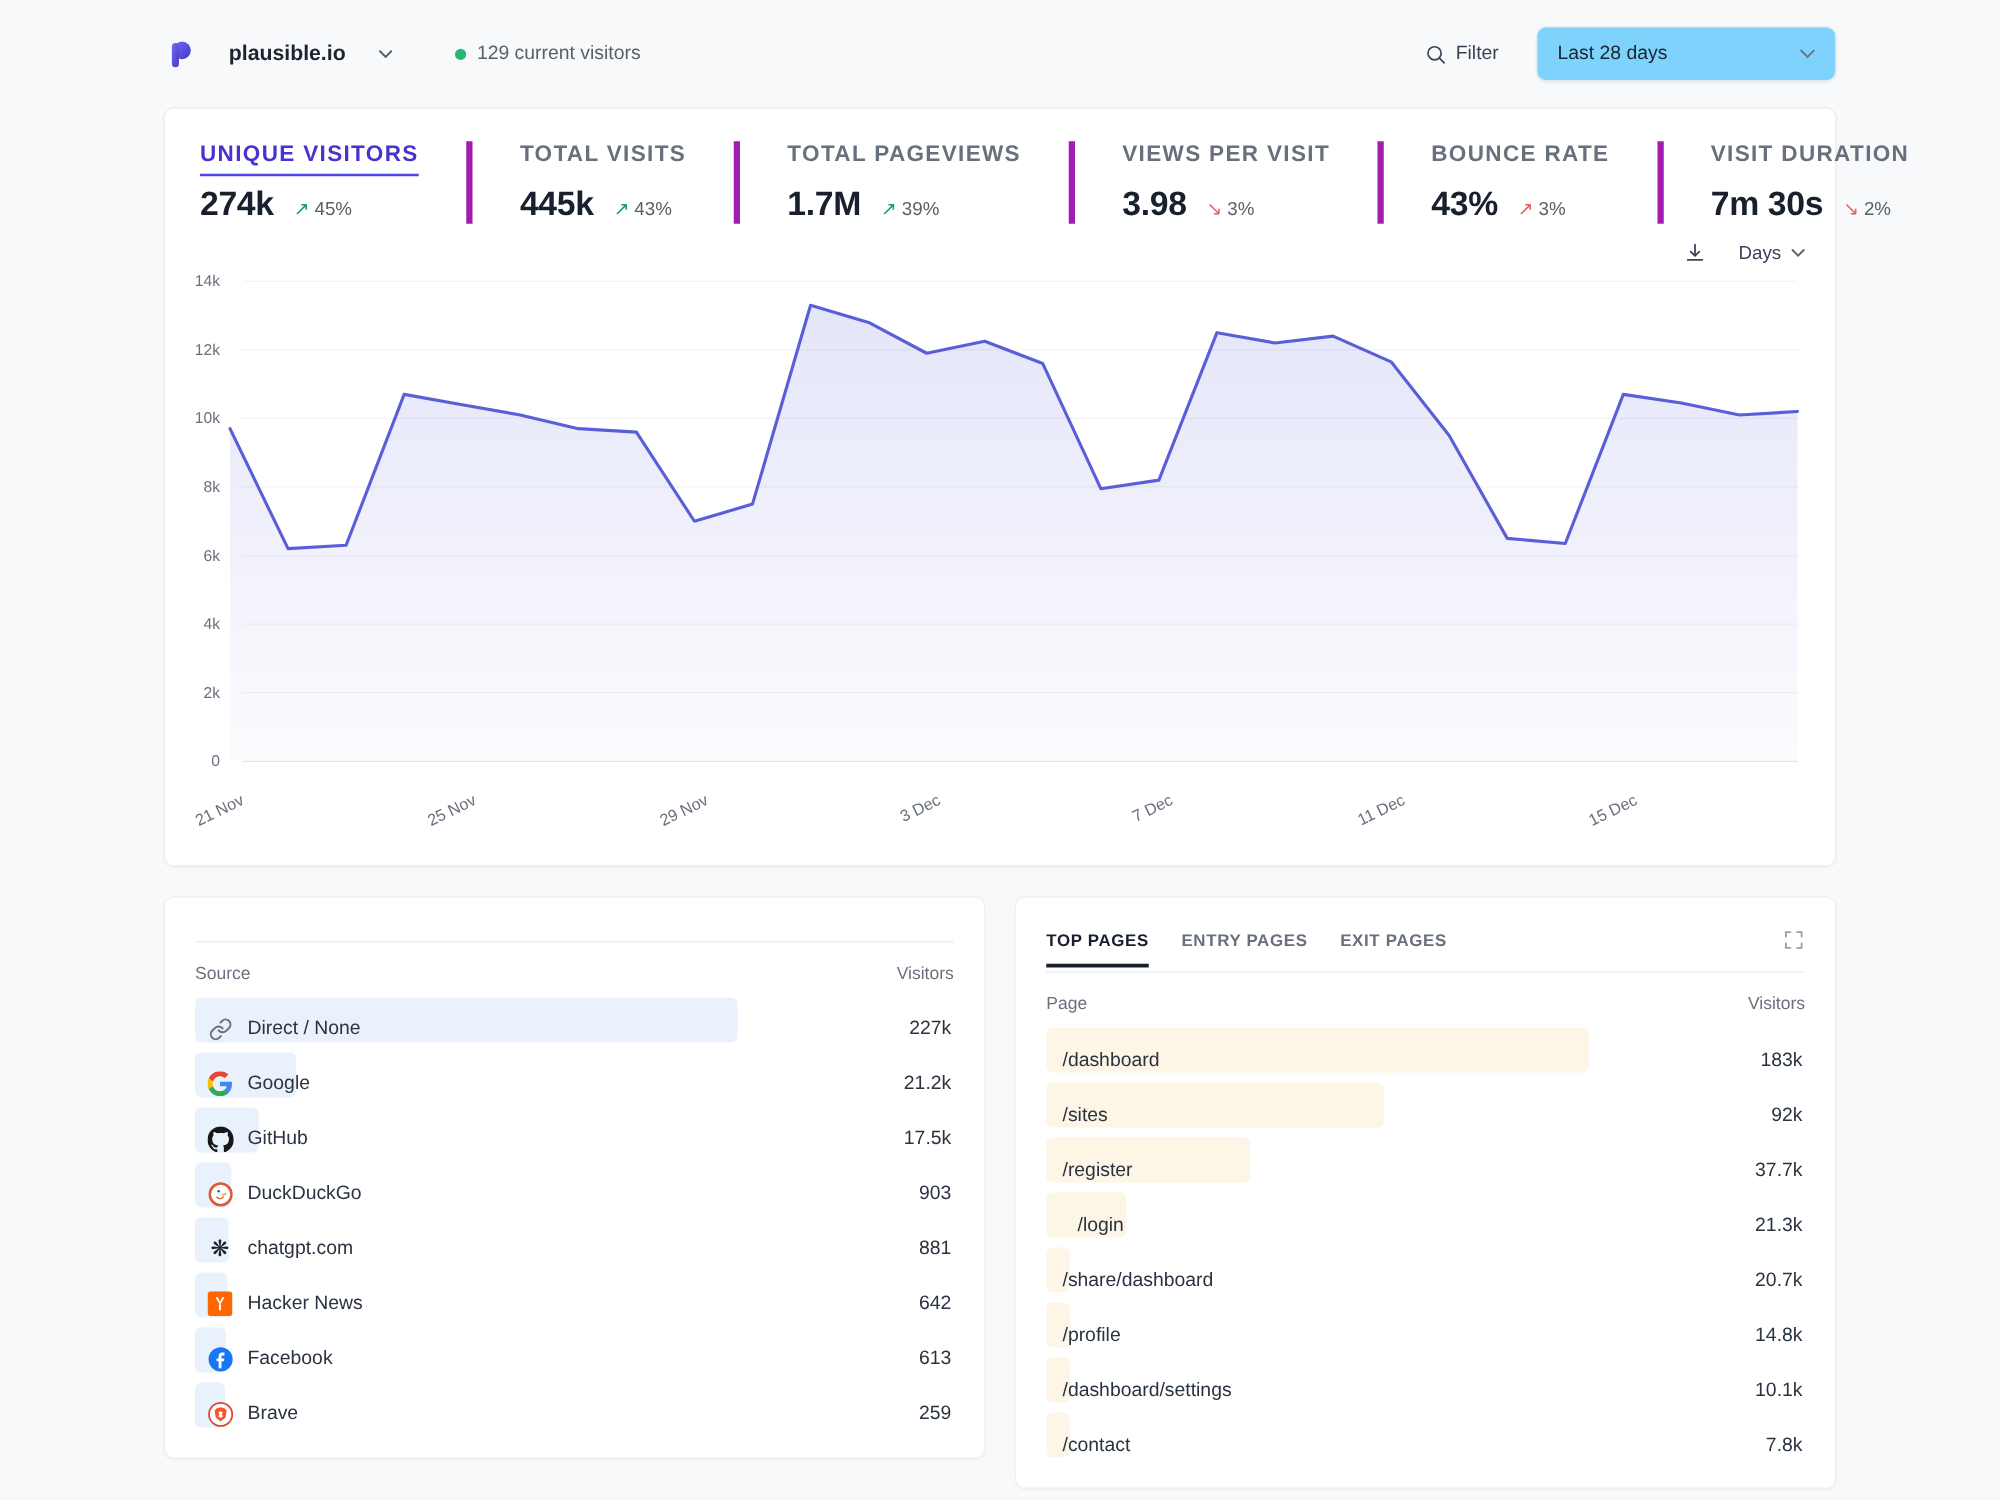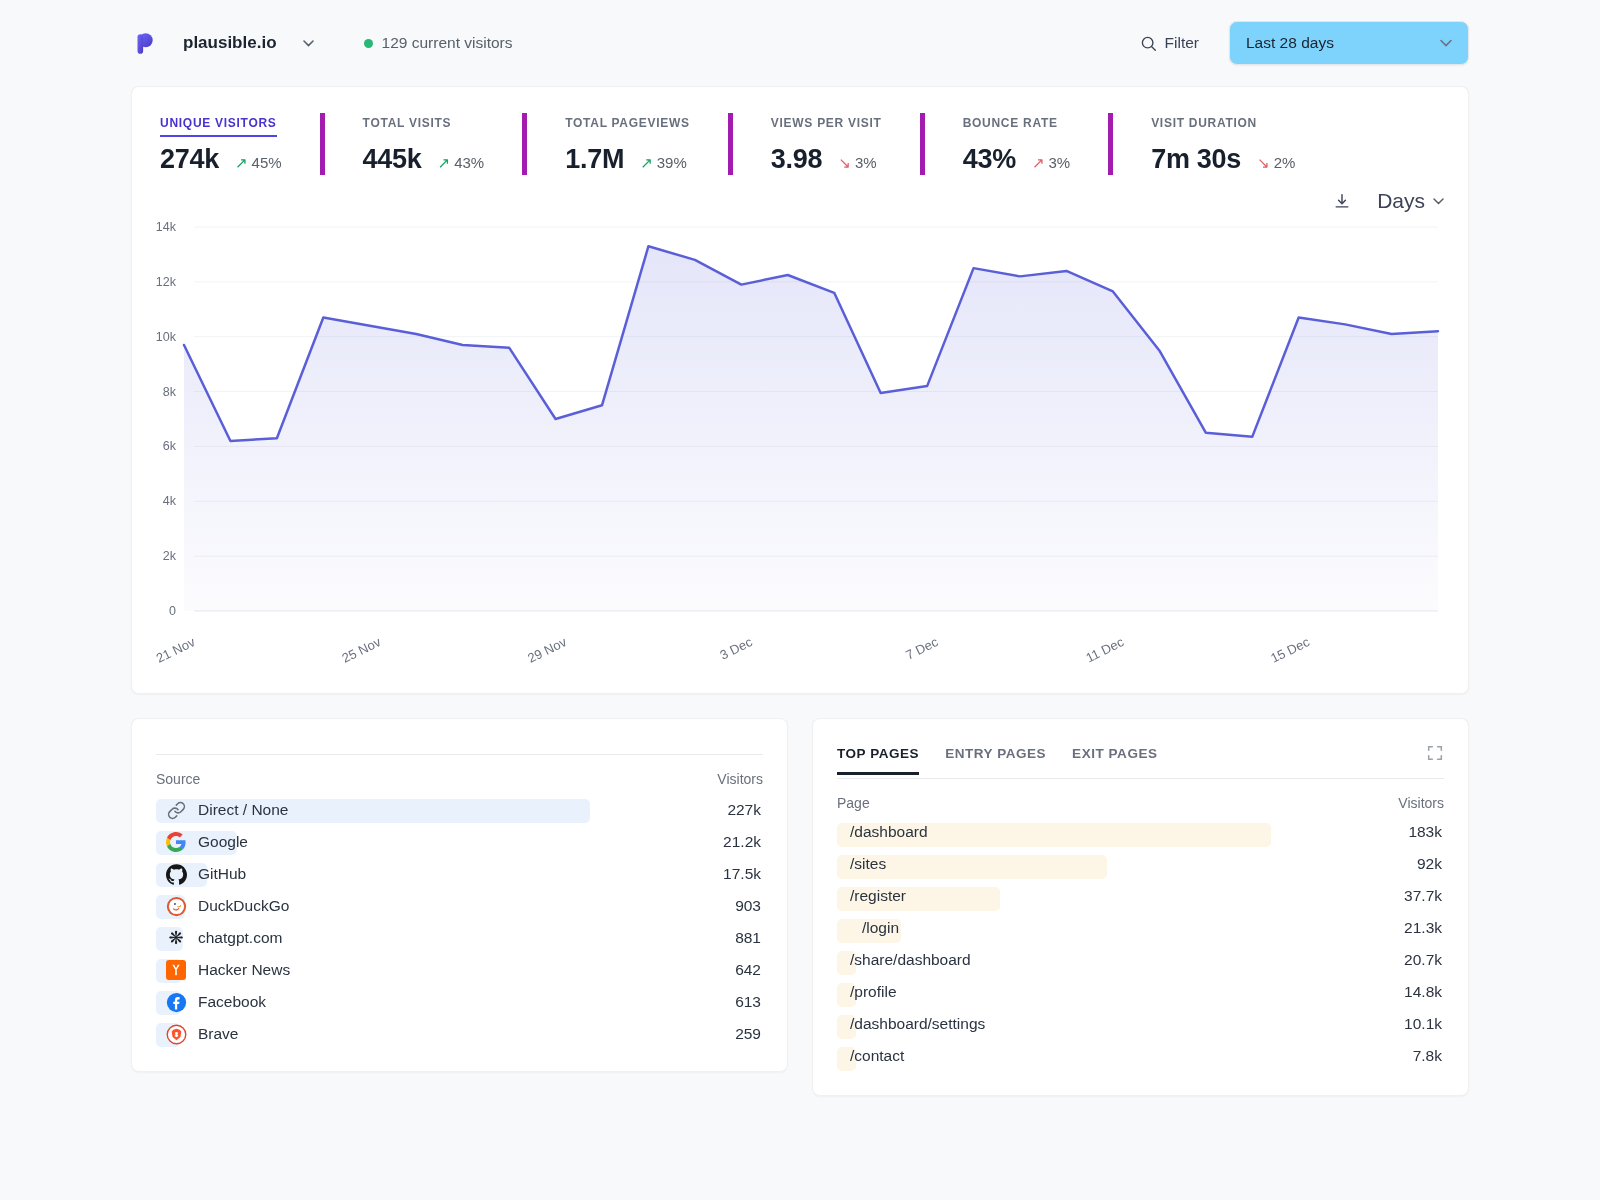"UNIQUE VISITORS" .stat-label { font-size: 12px -> 18px }
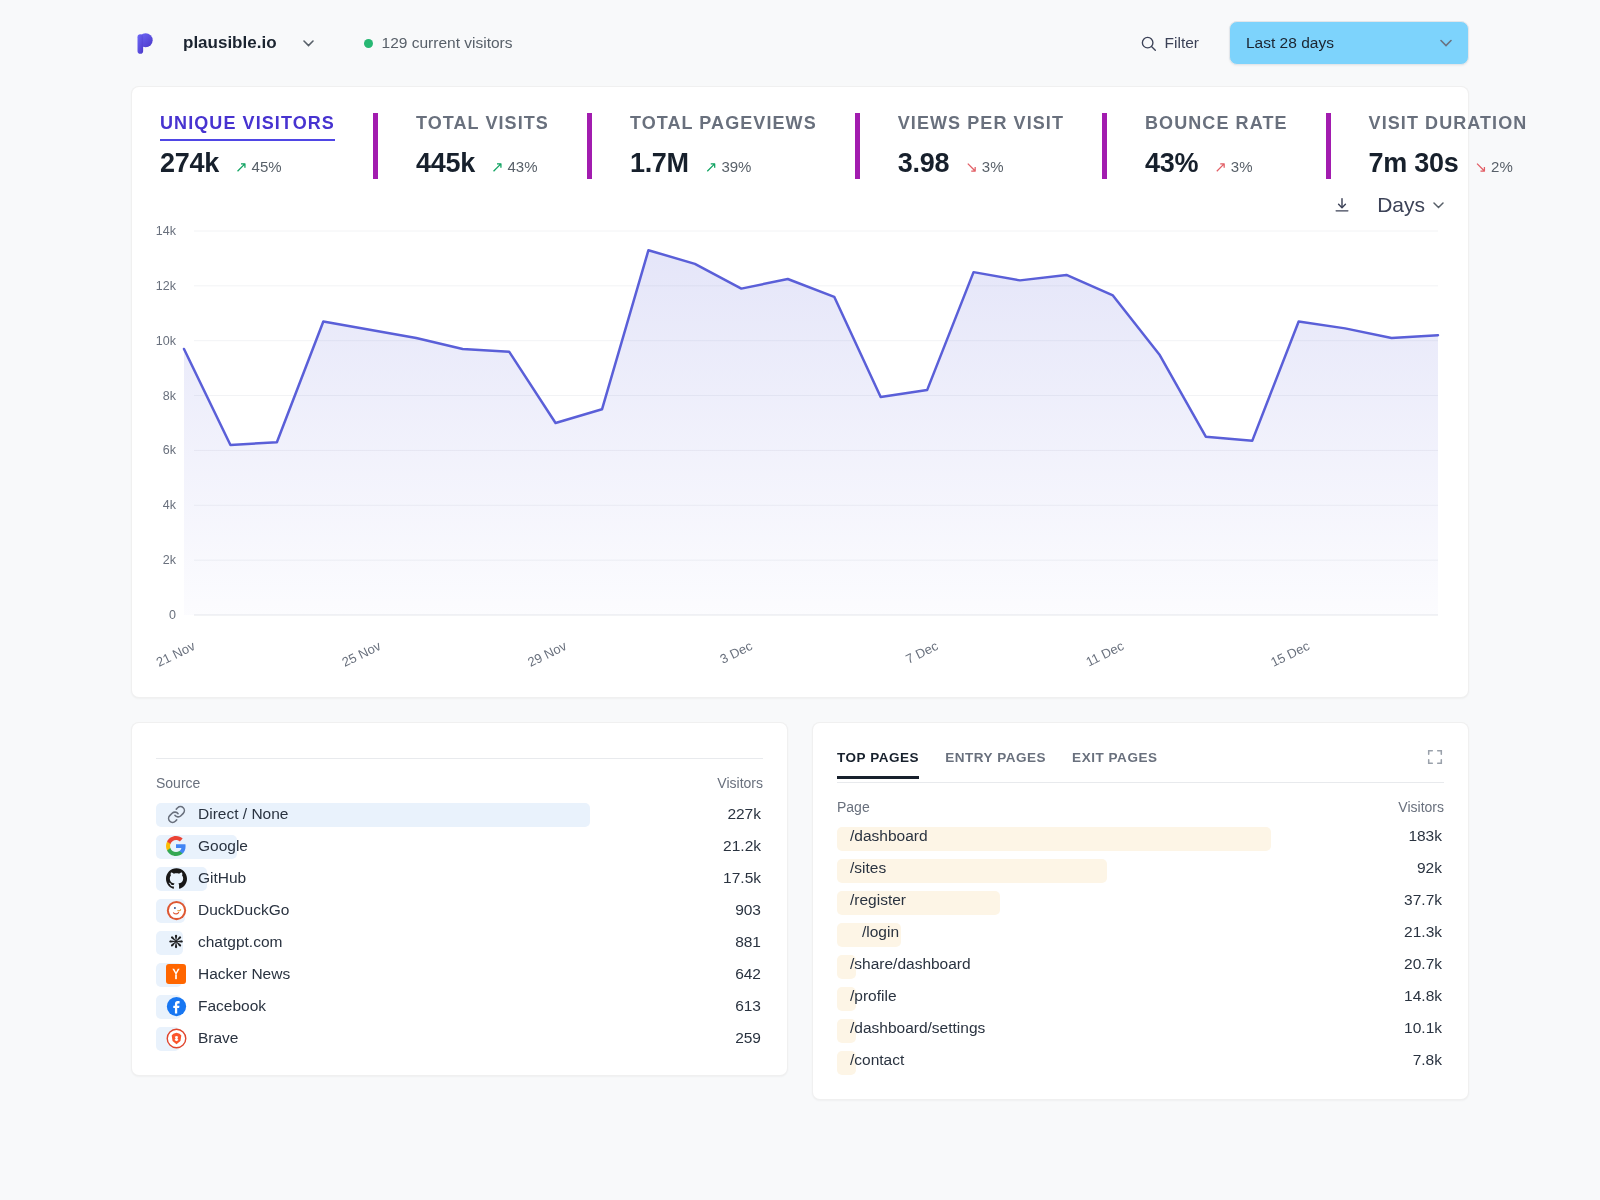"Days" .interval-select { font-size: 21px -> 15px }
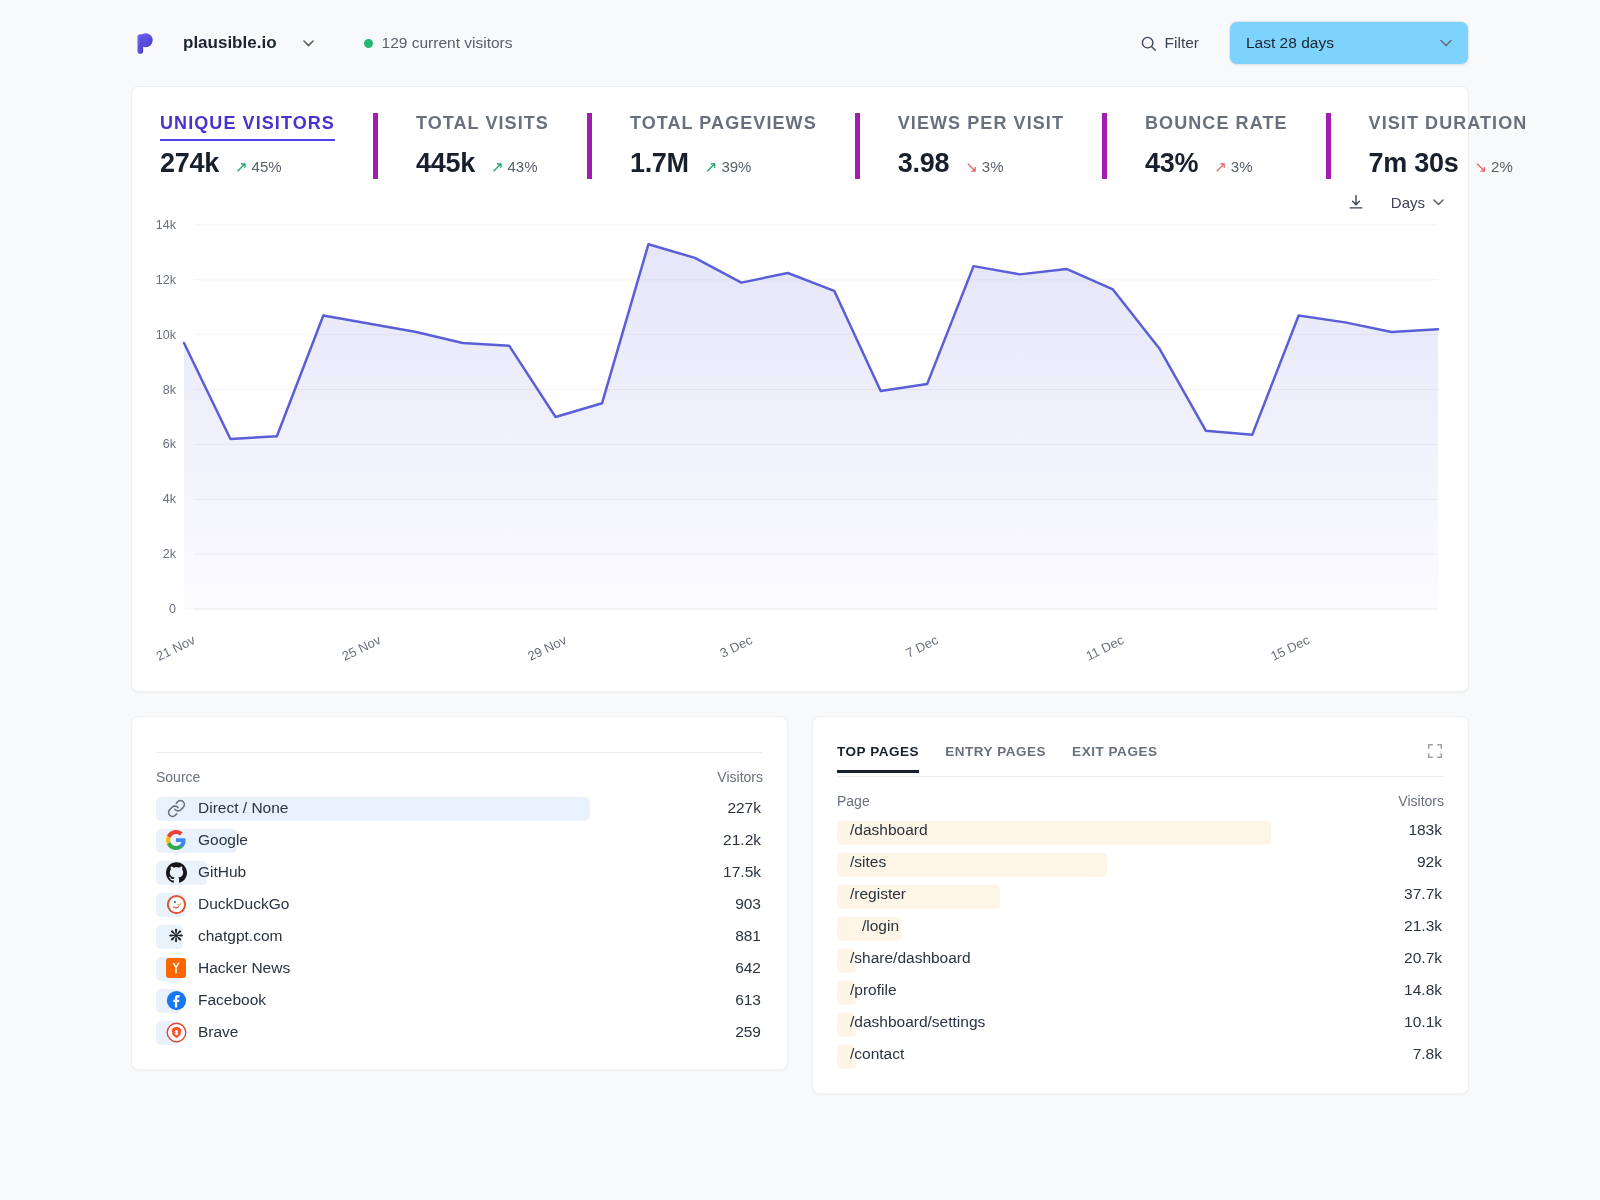"Direct / None" .row { align-items: flex-start -> flex-end; height: 24px -> 36px }
